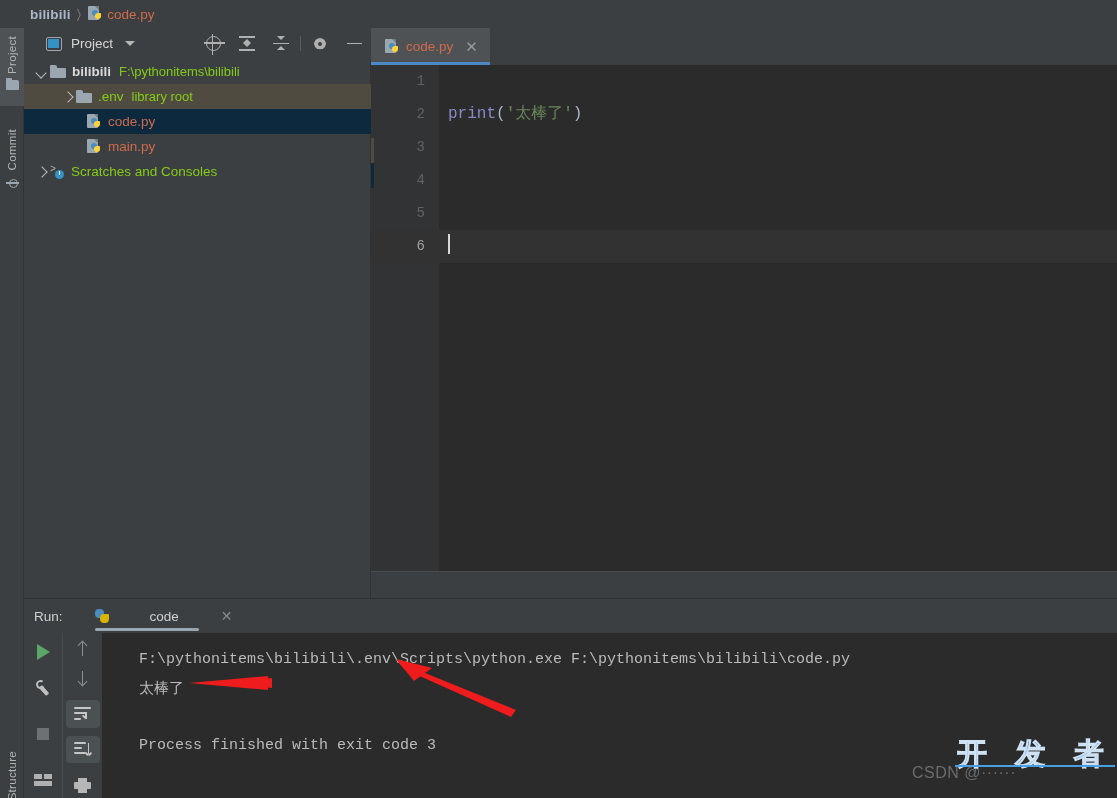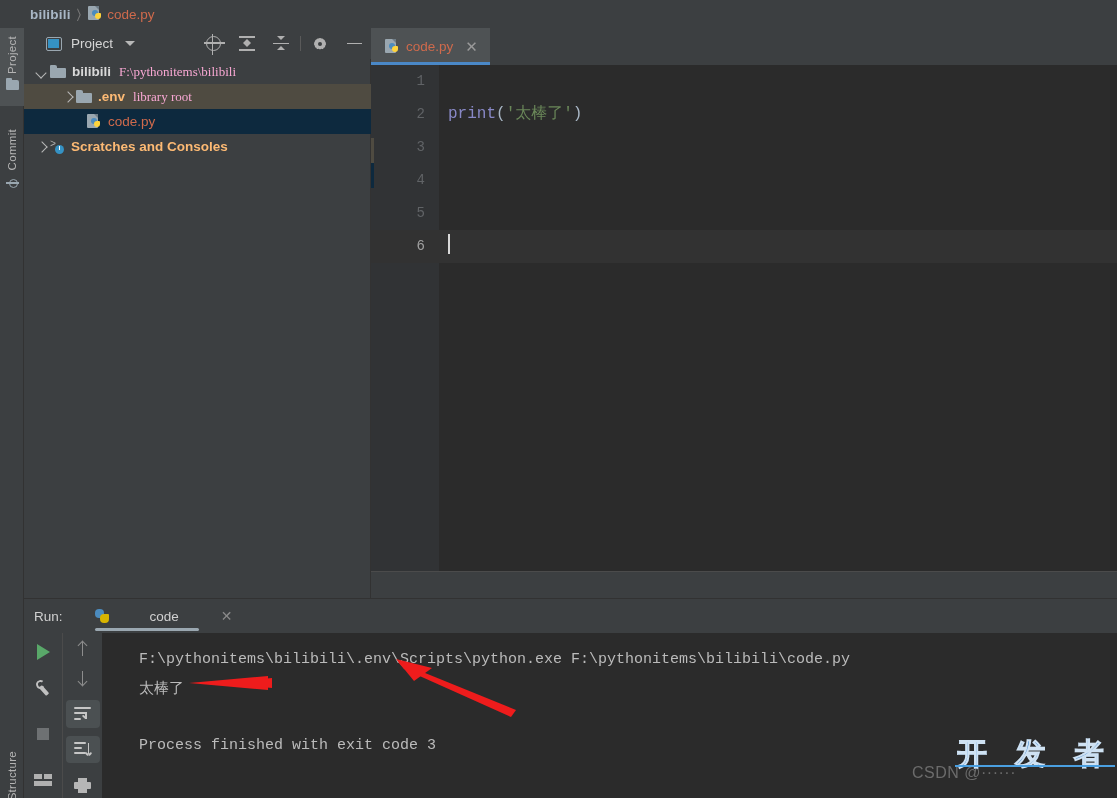"F:\pythonitems\bilibili" .tmeta { color: #f9a8d4 -> #84cc16; font-family: Liberation Serif, serif -> none }
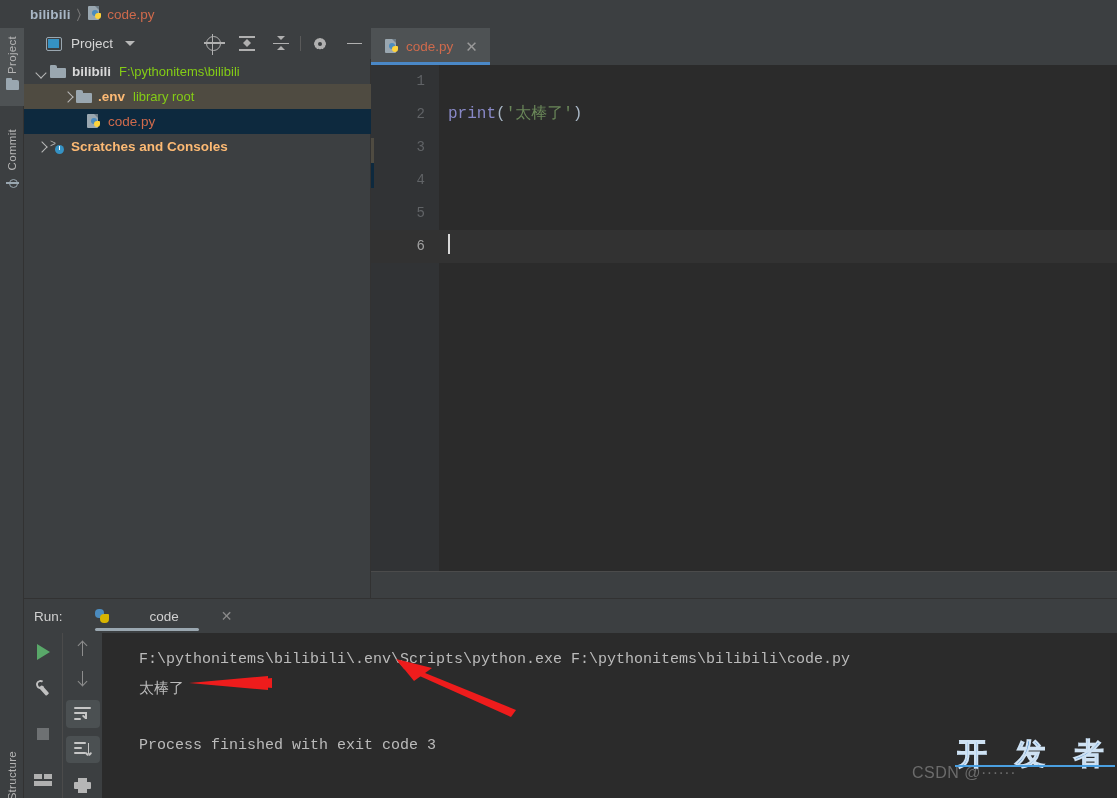".env" .tname { color: #fdba74 -> #84cc16; font-weight: bold -> none }
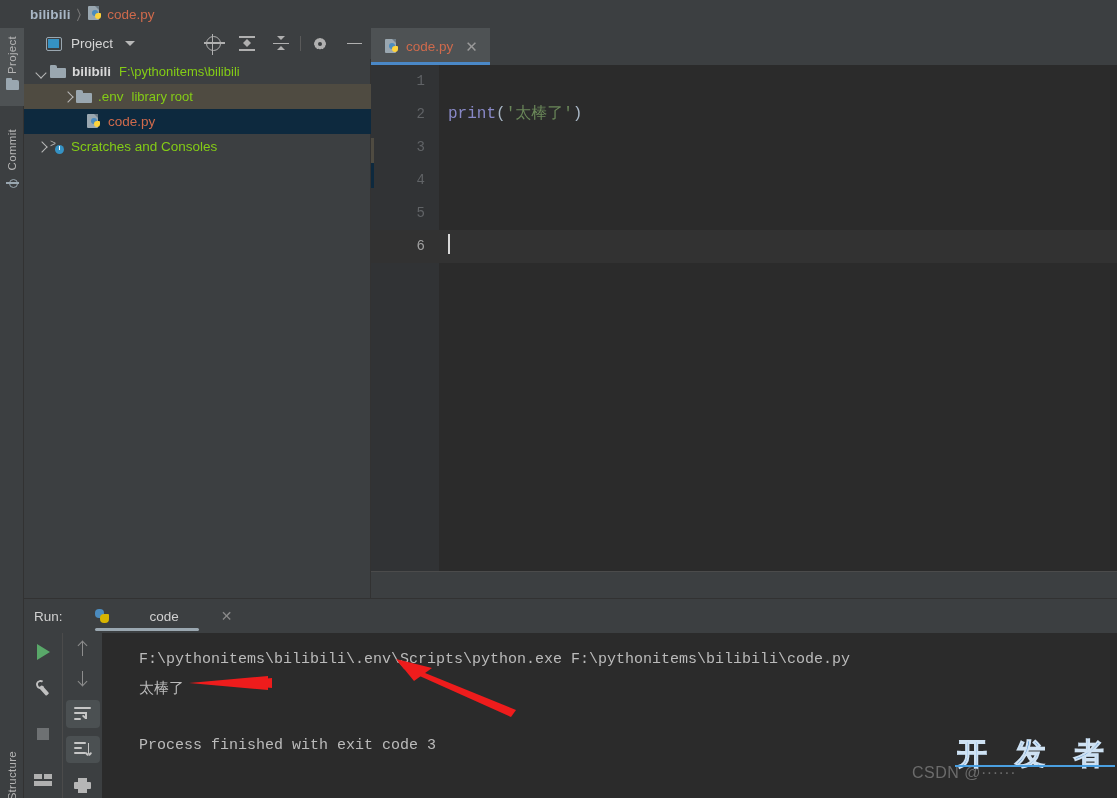"main.py" div.trow { html: none -> <div> <span> <span></span> <span></span> <span></span> <span></span> </span> <span>main.py</span> </div> }
